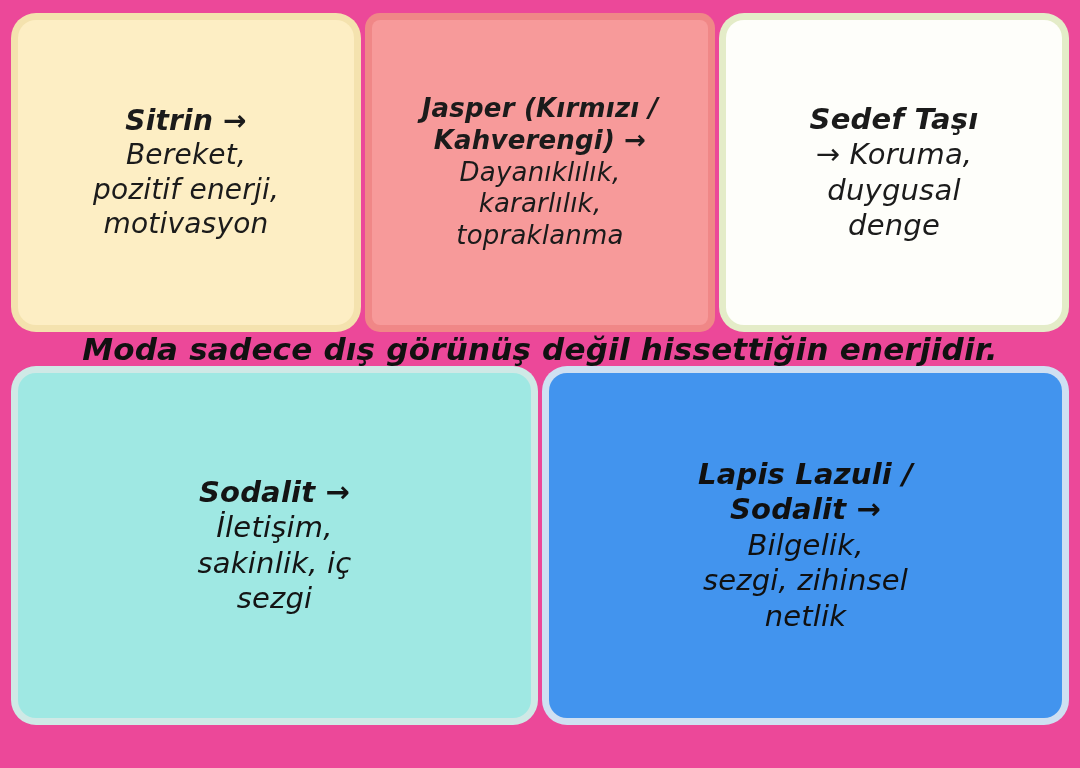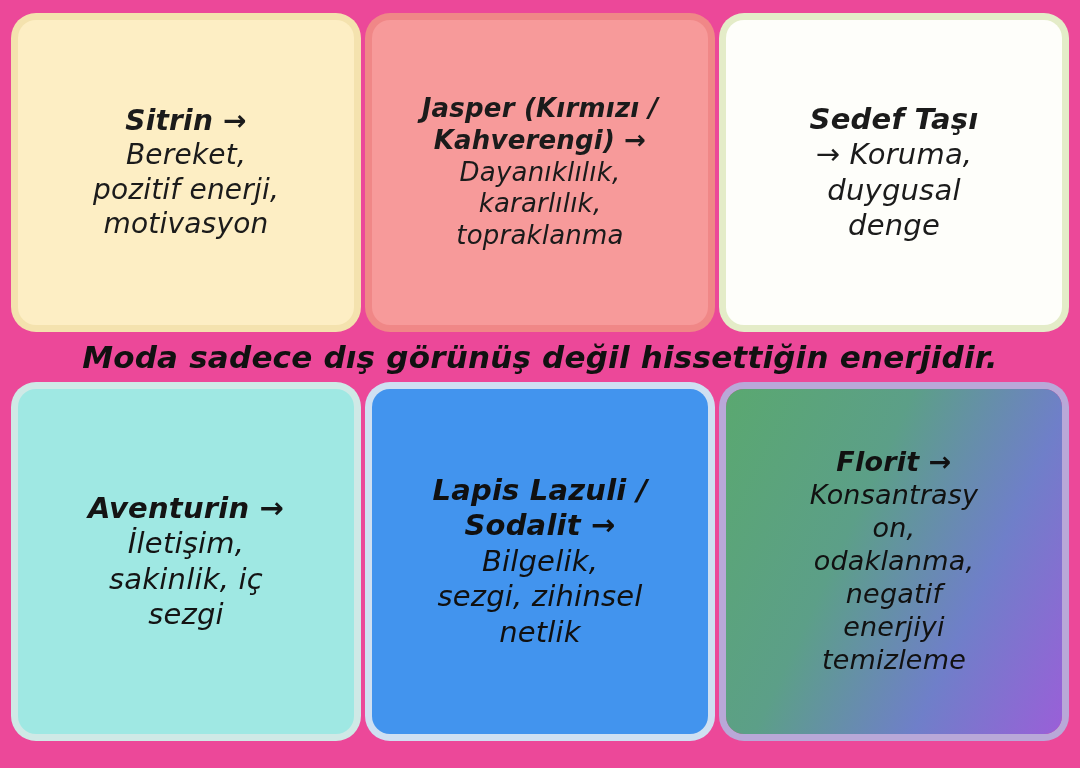"Jasper (Kırmızı /" div.card { border-radius: none -> 8px }
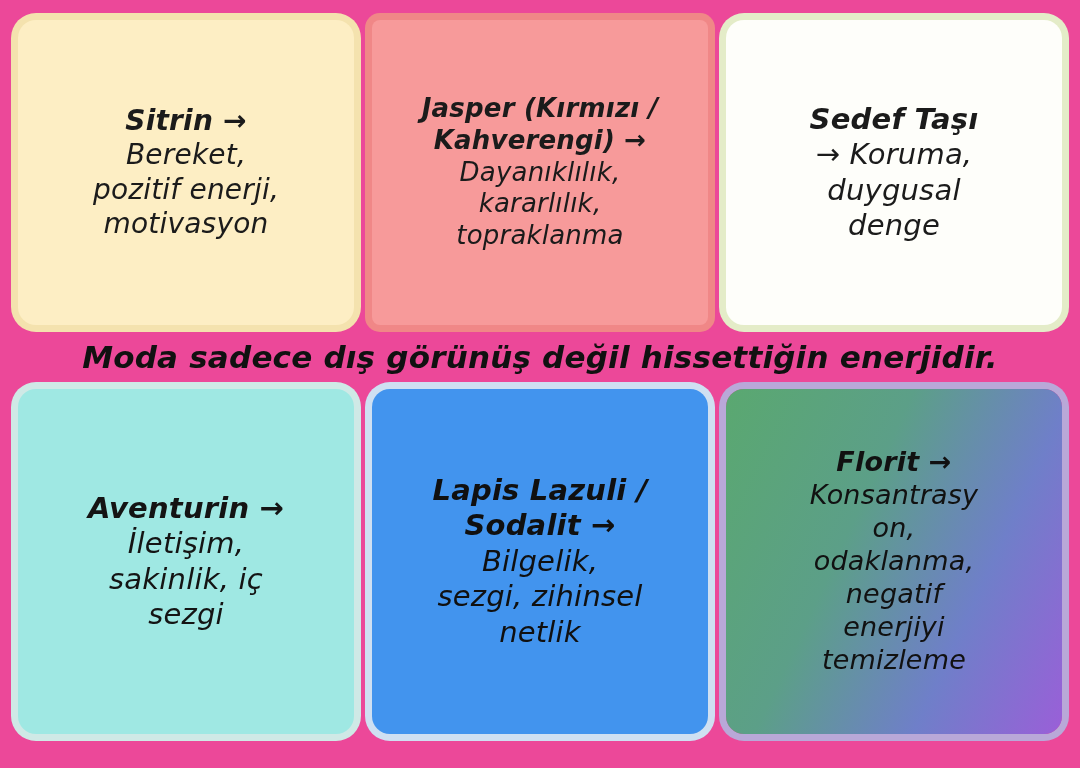"Moda sadece dış görünüş değil" .banner { height: 64px -> 48px }
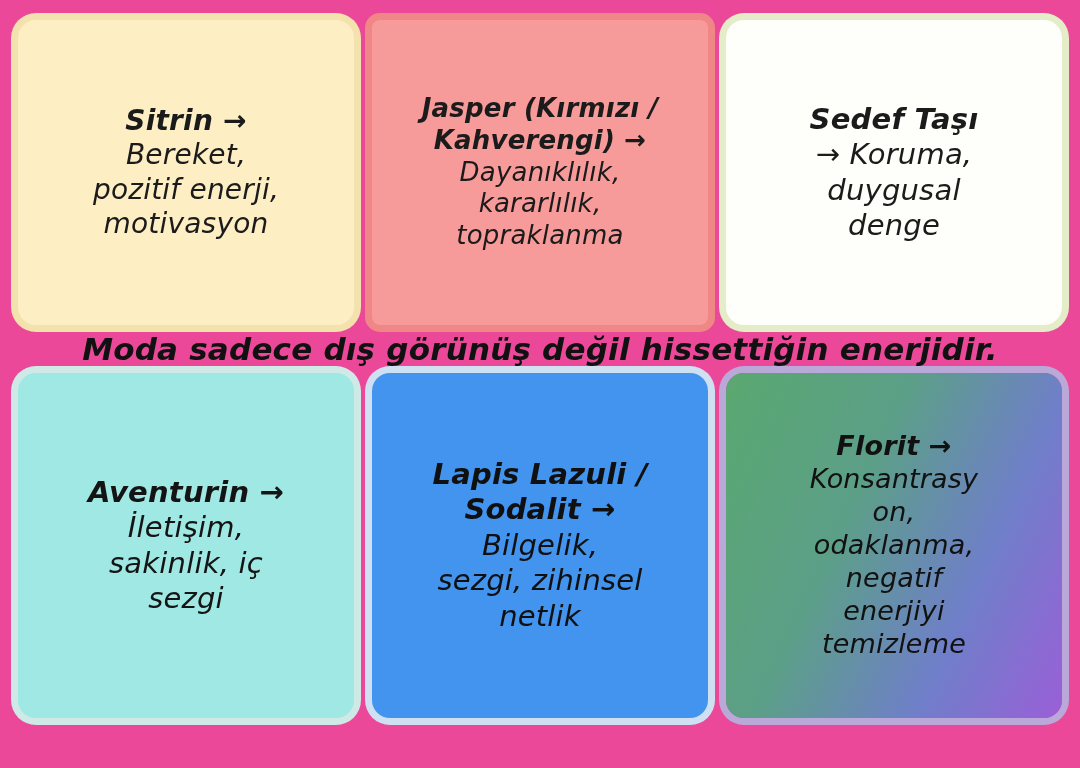"Florit → Konsantrasy" div.card { html: <div> <span><span>Florit →</span> <span>Konsantrasy on, odaklanma, negatif enerjiyi temizleme</span></span> </div> -> none }
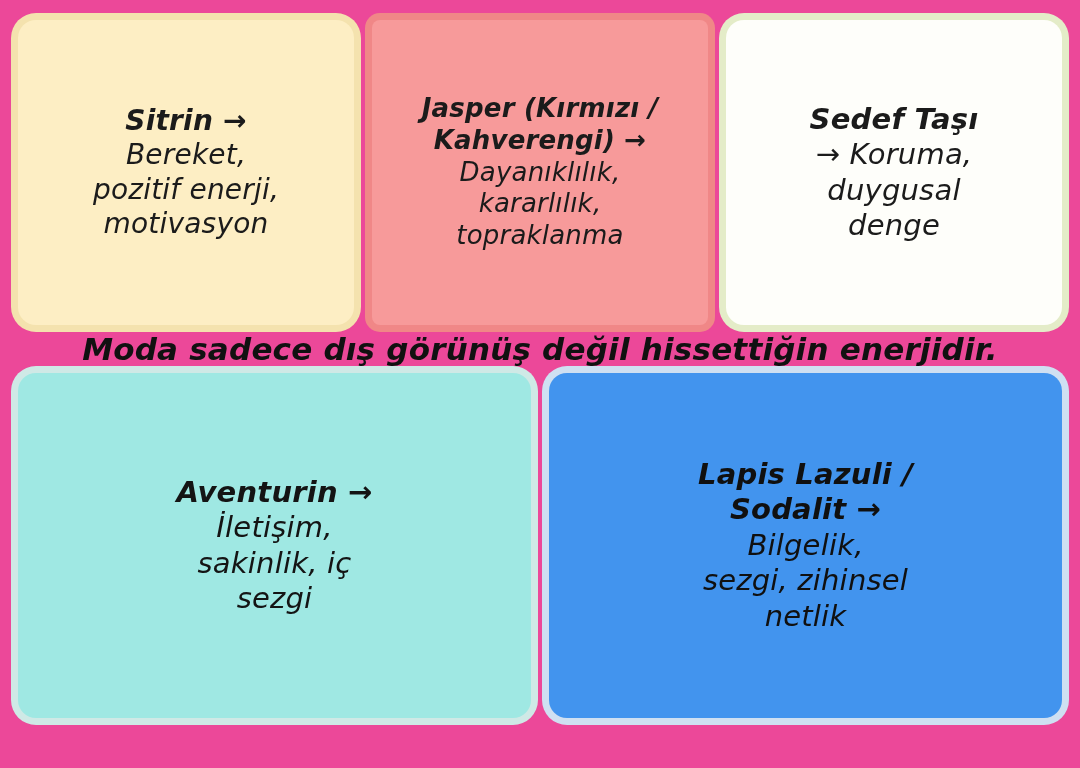"Aventurin →" span.hd { text: Aventurin -> Sodalit }
